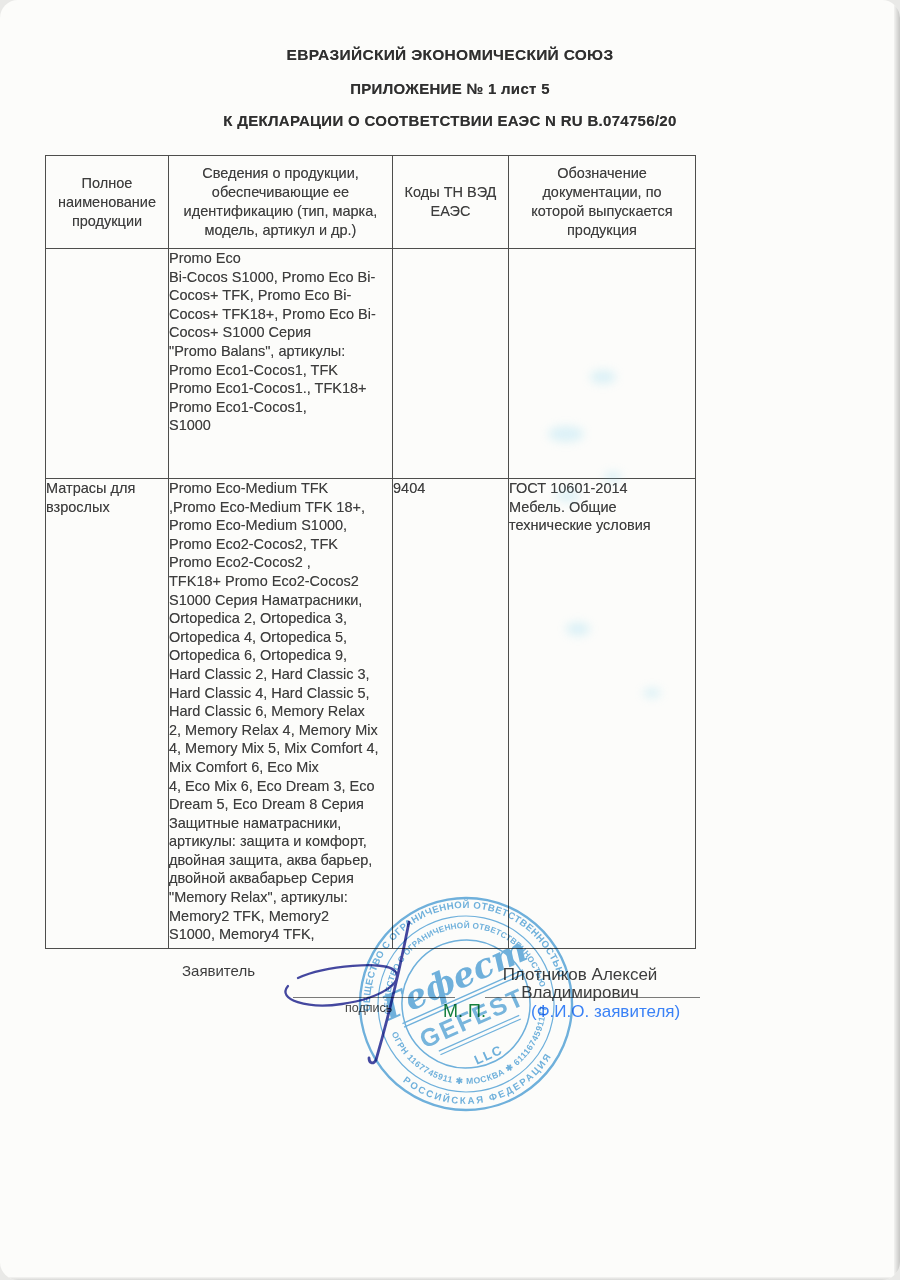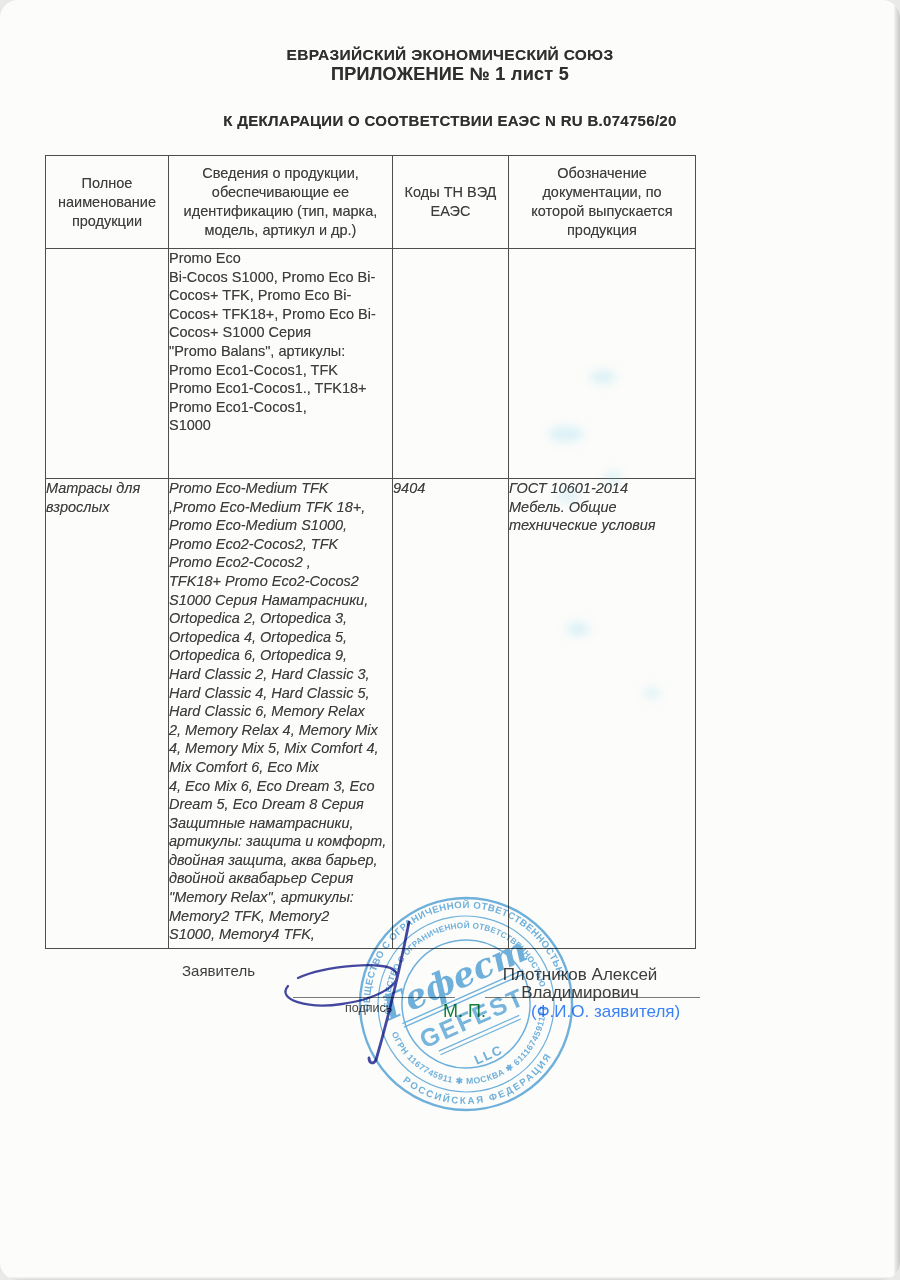"ПРИЛОЖЕНИЕ № 1 лист 5" .h-line.l2 { font-size: 18px -> 15px; top: 64px -> 80px }
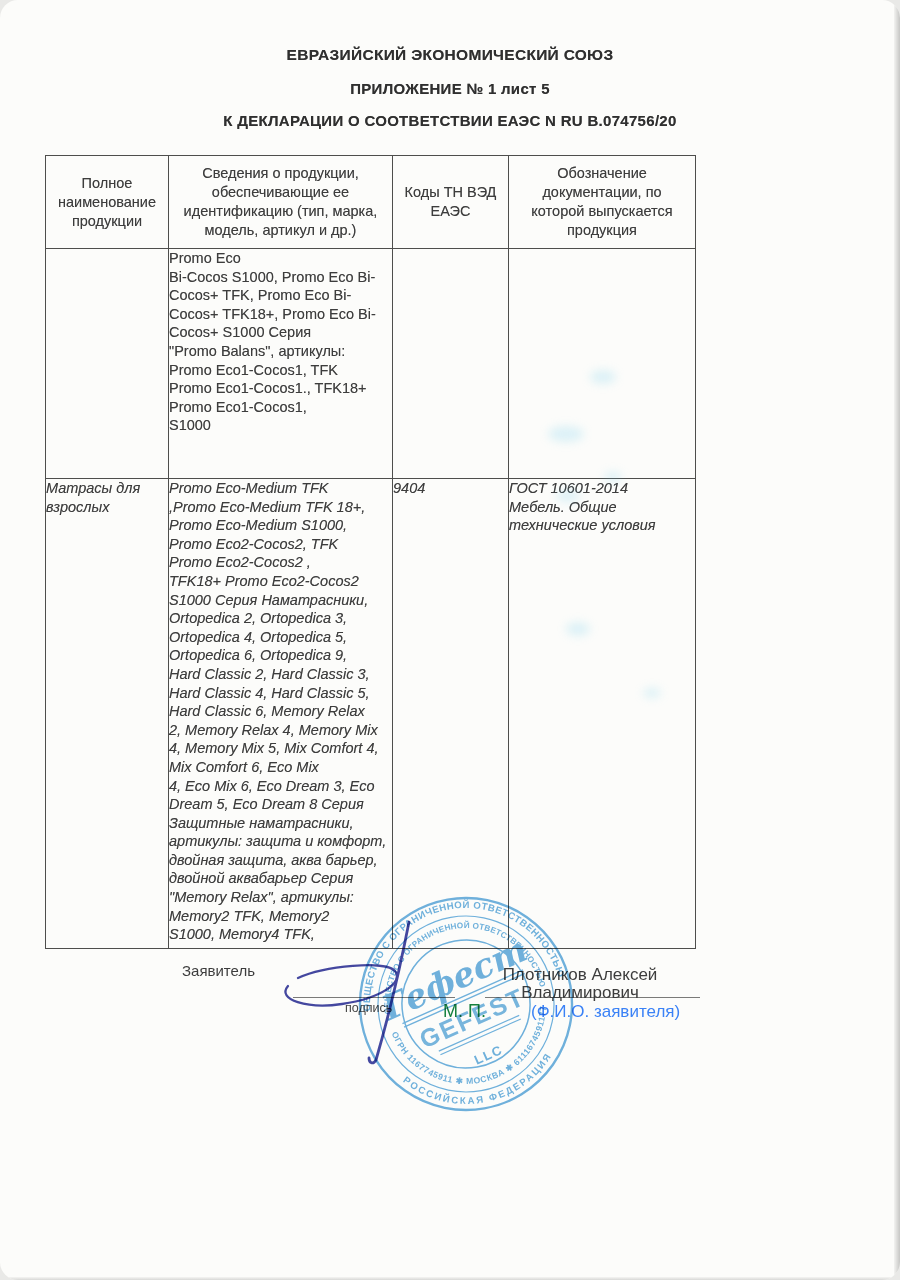"Матрасы для" tr.row-second { font-style: italic -> none }
